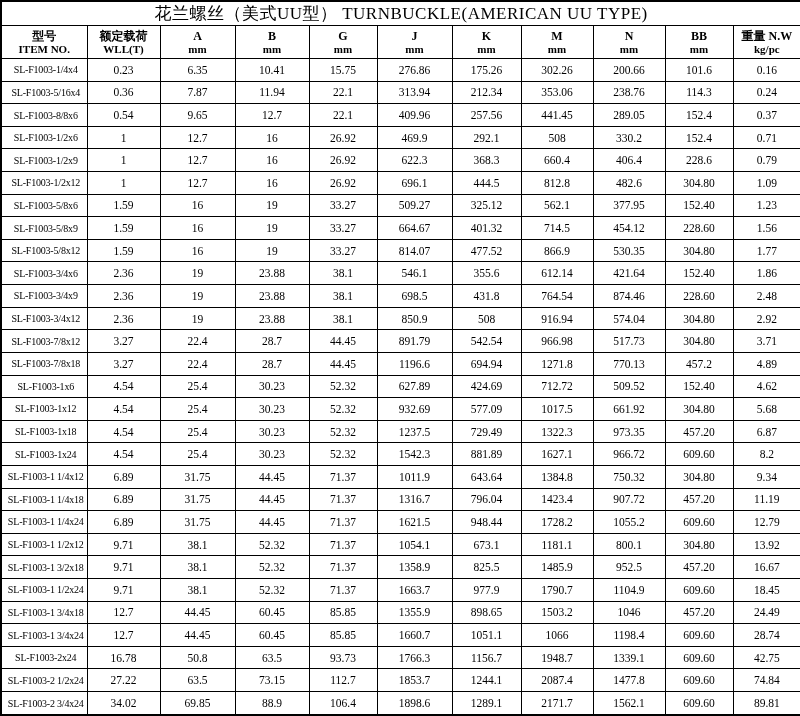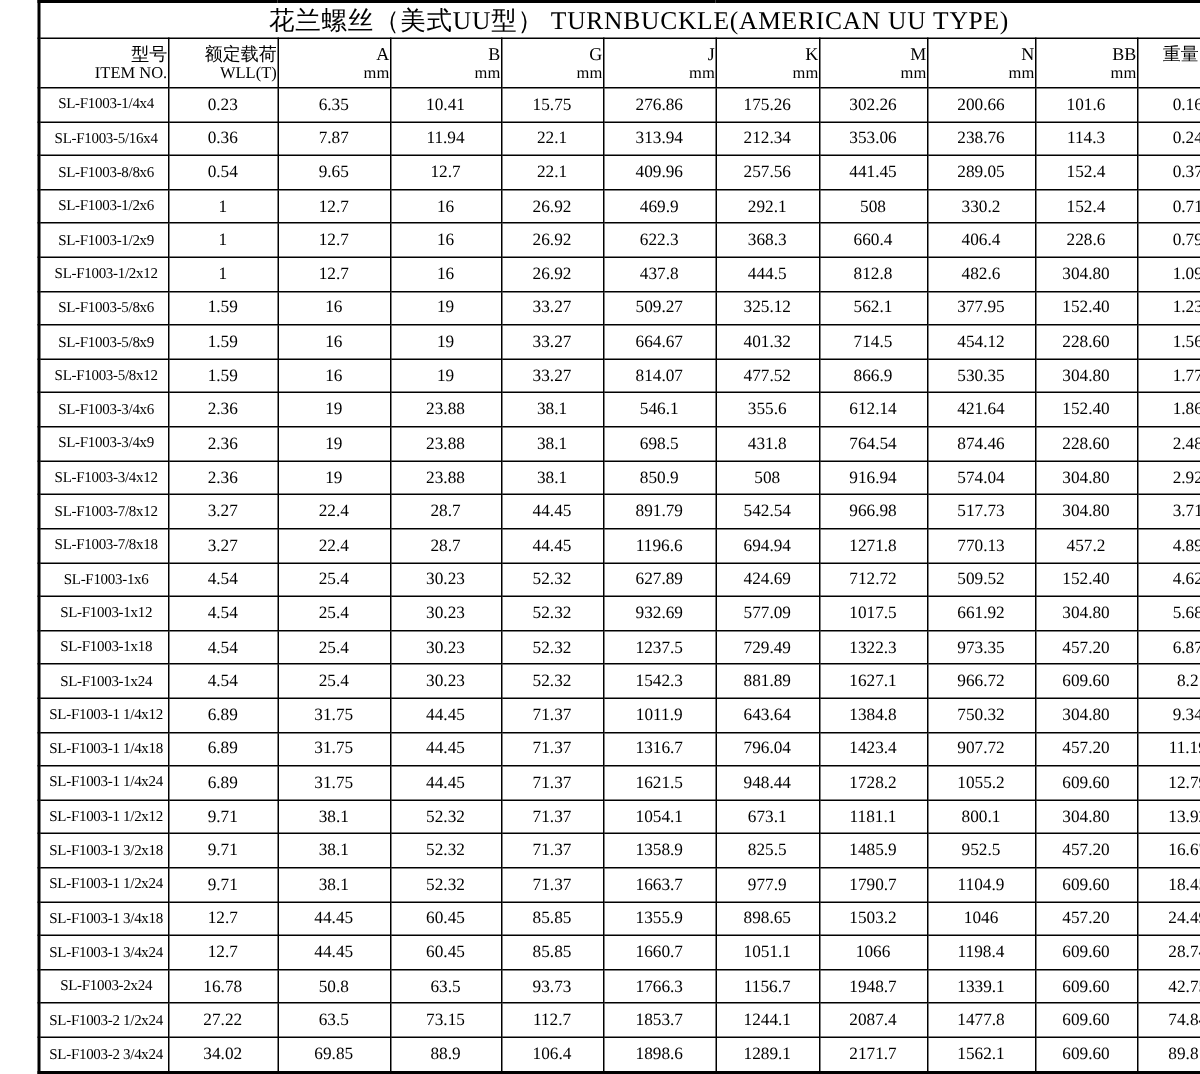"花兰螺丝（美式UU型） TURNBUCKLE(AMERICAN UU TYPE)" .sheet { padding-left: 25px -> none }
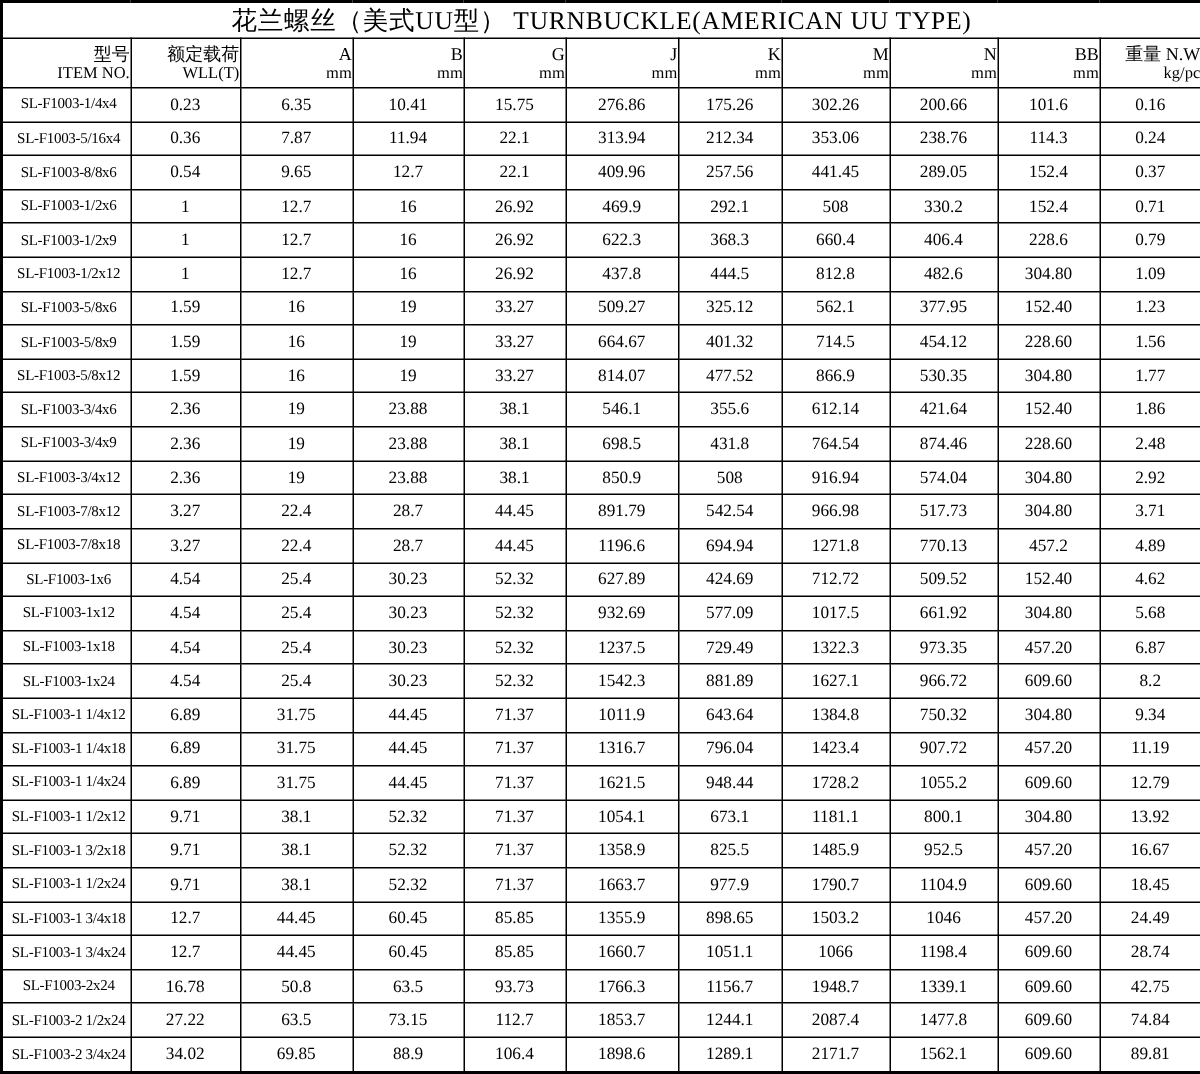"型号" tr.header-row th { font-weight: normal -> bold; text-align: right -> none }
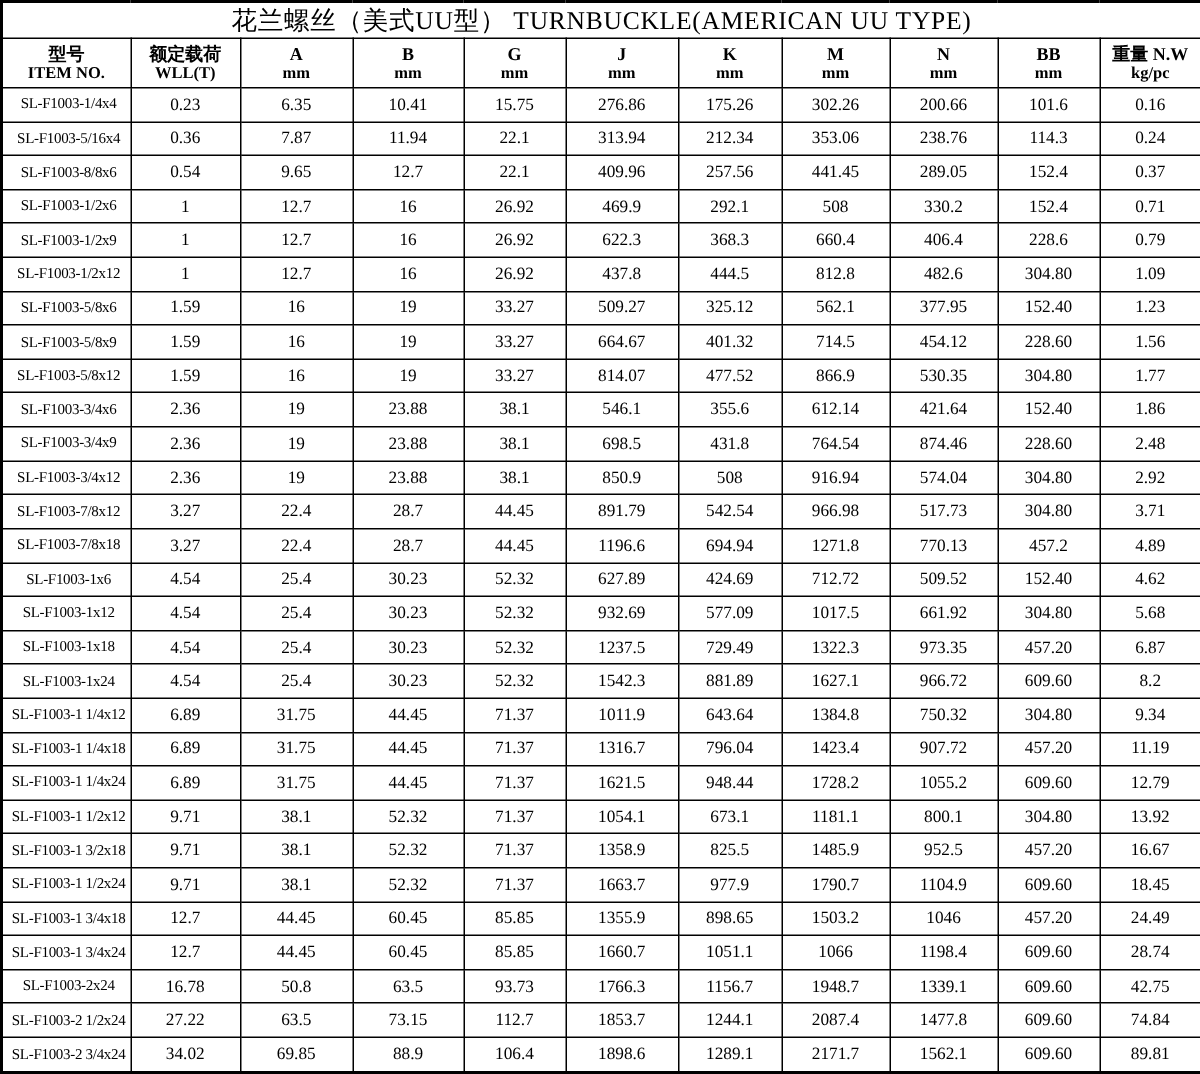"437.8" td { text: 437.8 -> 696.1 }
